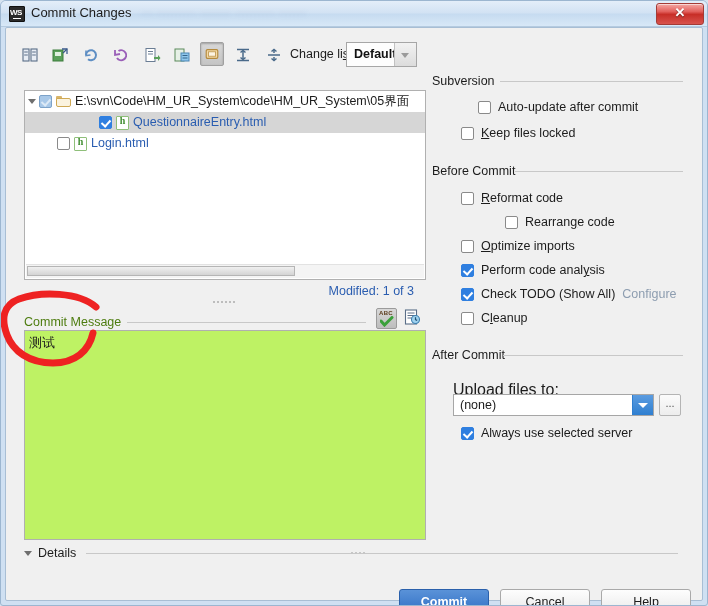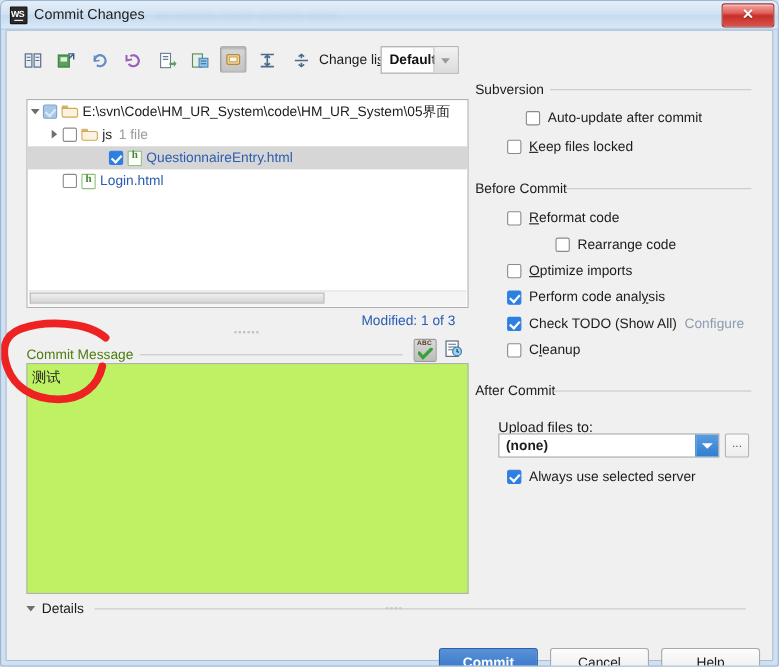"js 1 file" div.tree-row { html: <div><span></span><span><span></span></span><span></span><span></span><span>js</span><span>1 file</span></div> -> none }
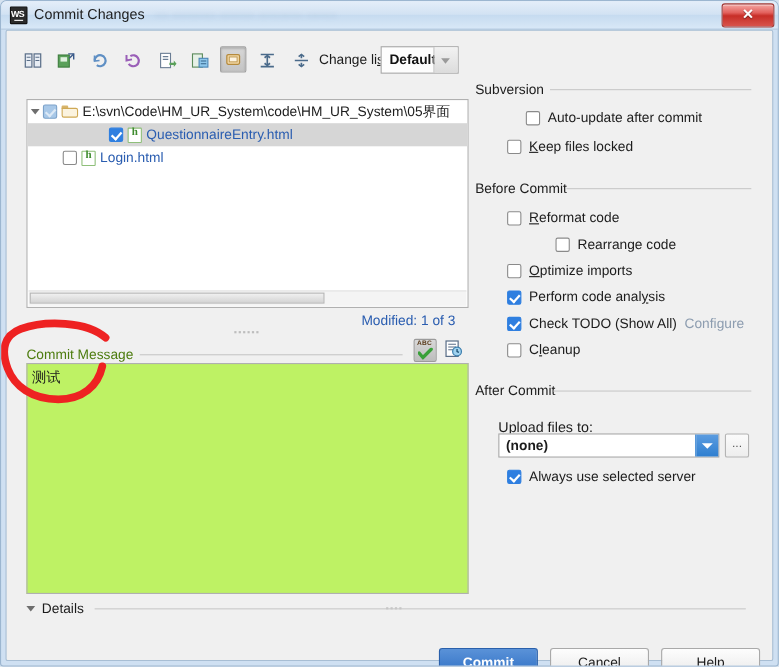"Upload files to:" #upload-label { font-size: 13px -> 16px }
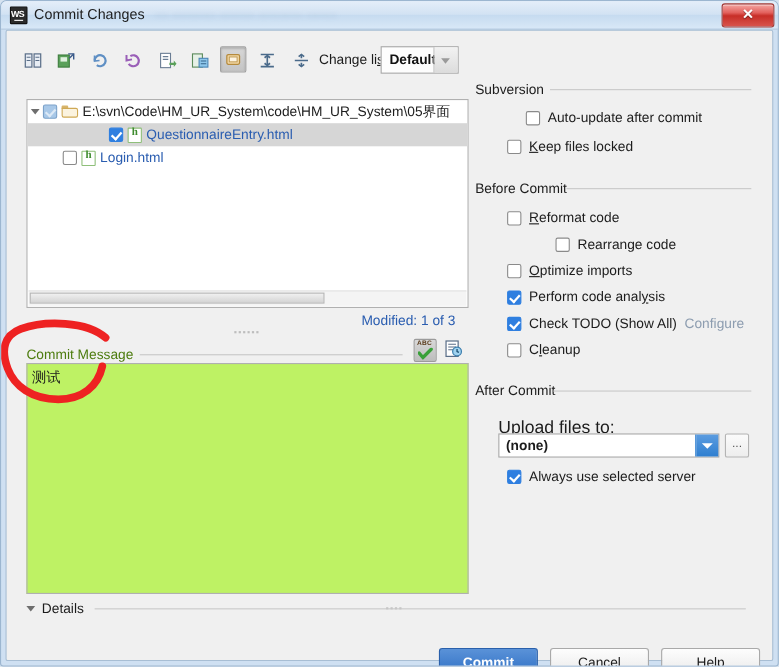"(none)" #upload-combo .val { font-weight: bold -> none }
